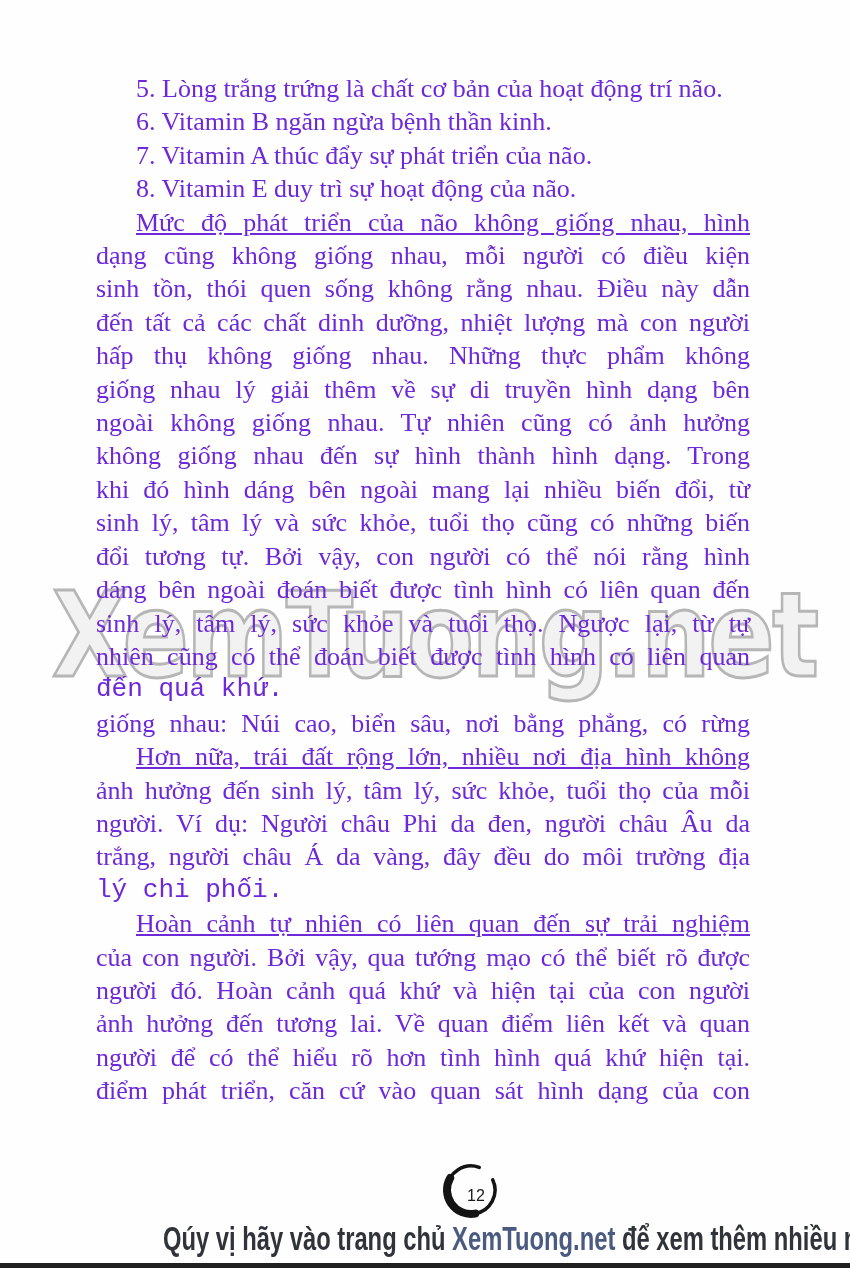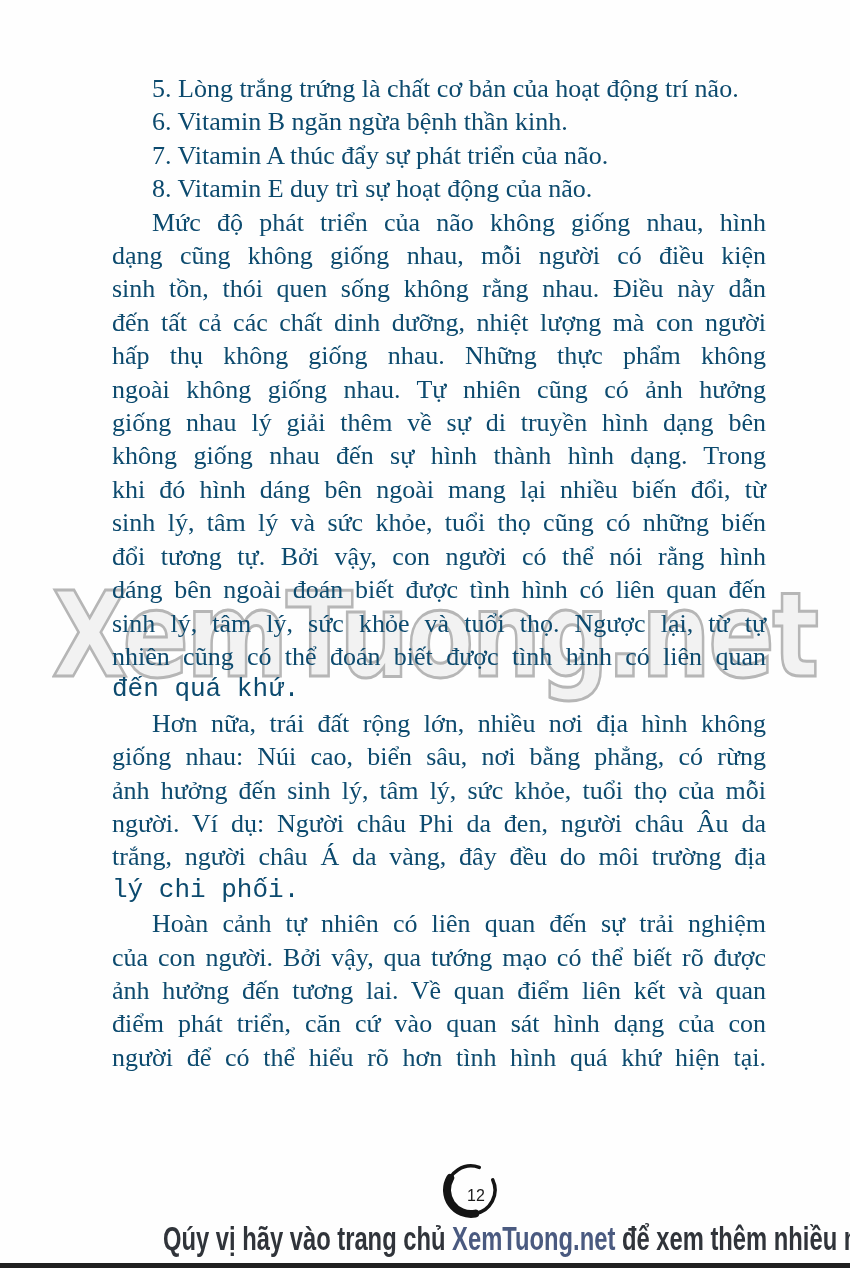"5. Lòng trắng trứng là" .body-text { color: #0c4a6e -> #6d28d9; left: 112px -> 96px }
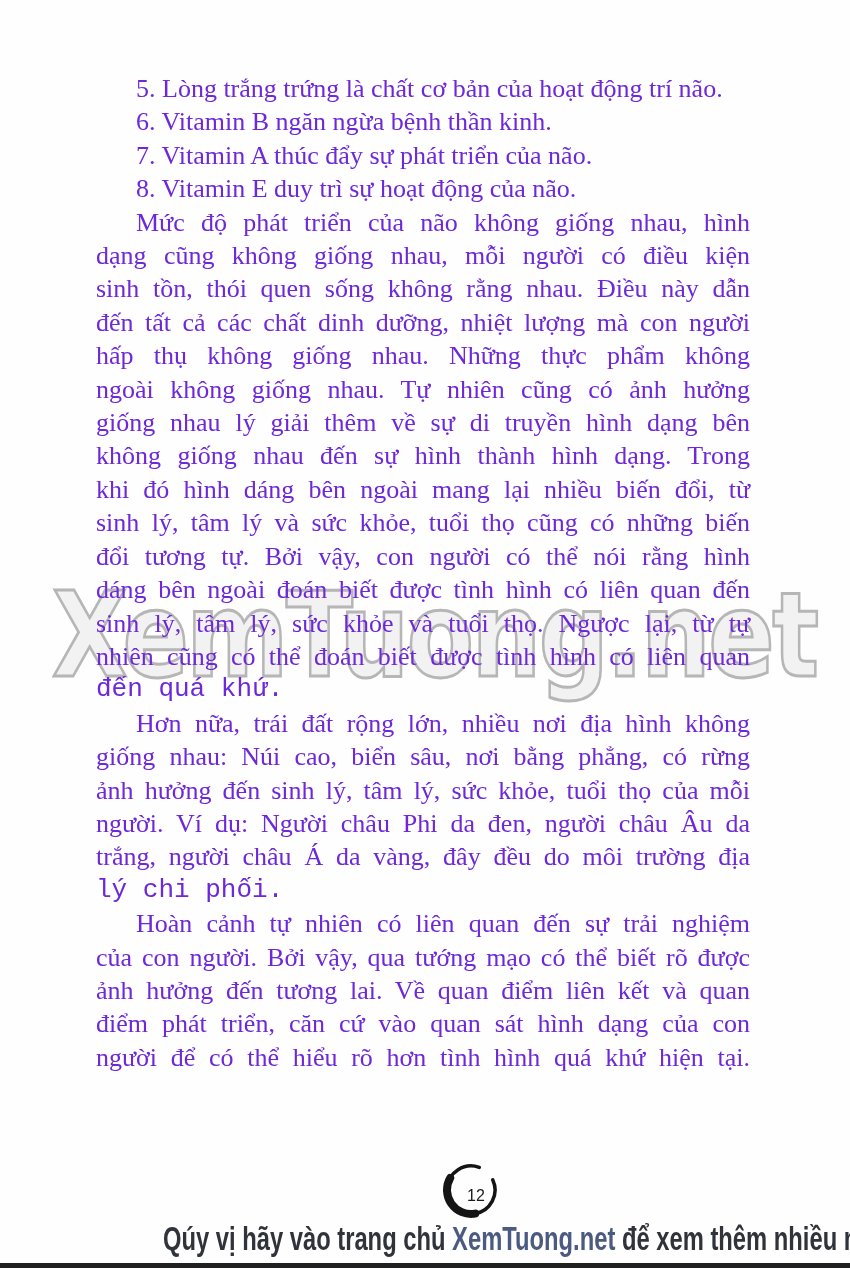"Mức độ phát triển của" .line.first { text-decoration: none -> underline }
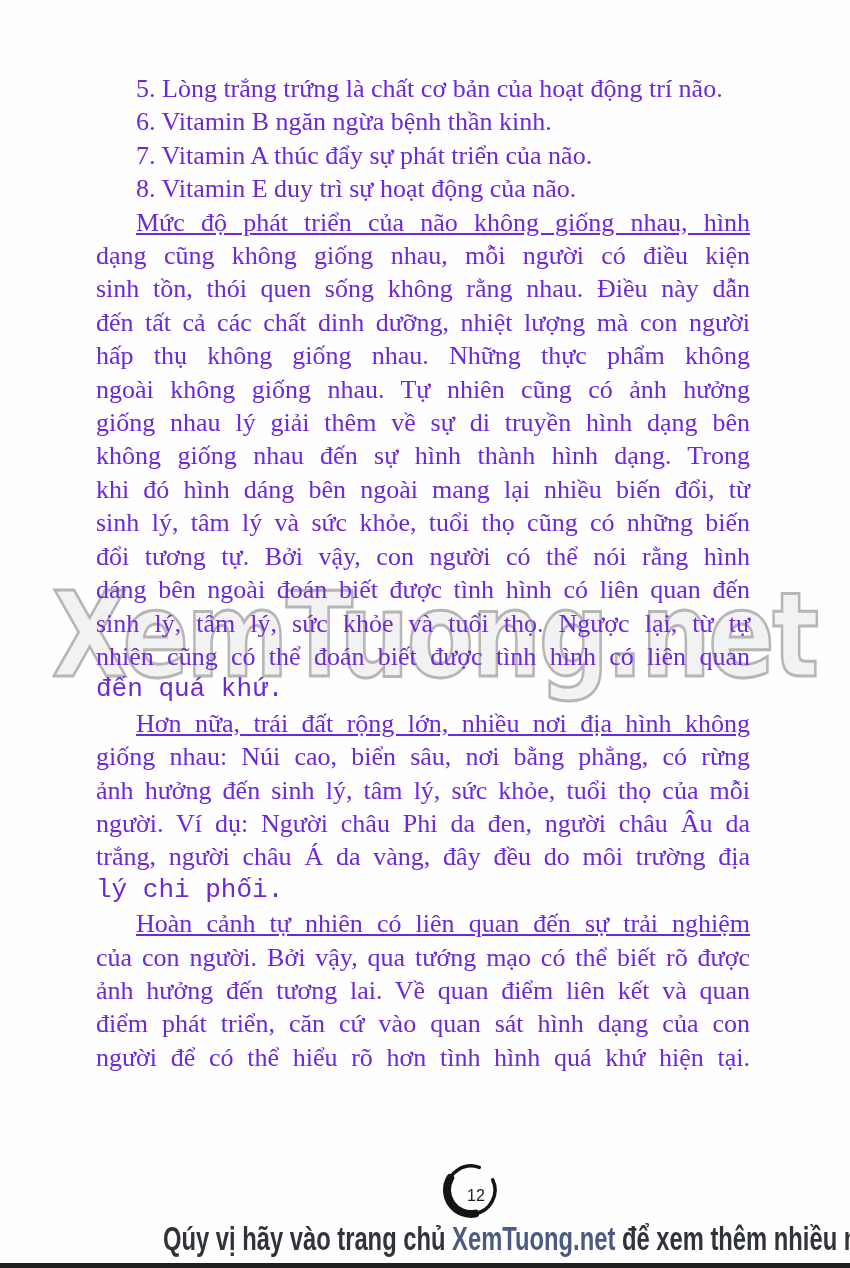"ngoài không giống nhau. Tự" div.line { order: before "giống nhau lý giải thêm" -> after "giống nhau lý giải thêm" }
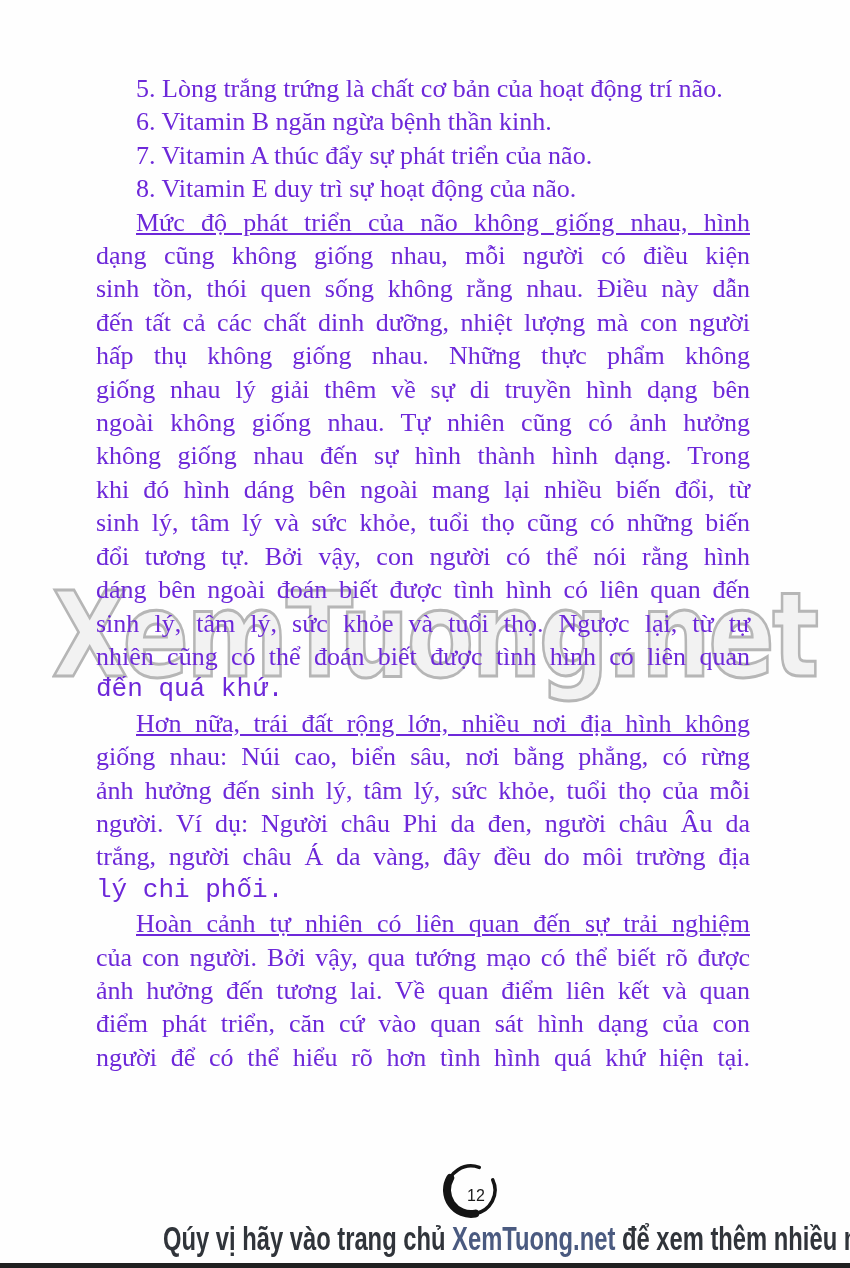"Hơn nữa, trái đất rộng" div.line { order: before "giống nhau: Núi cao, biển" -> after "giống nhau: Núi cao, biển" }
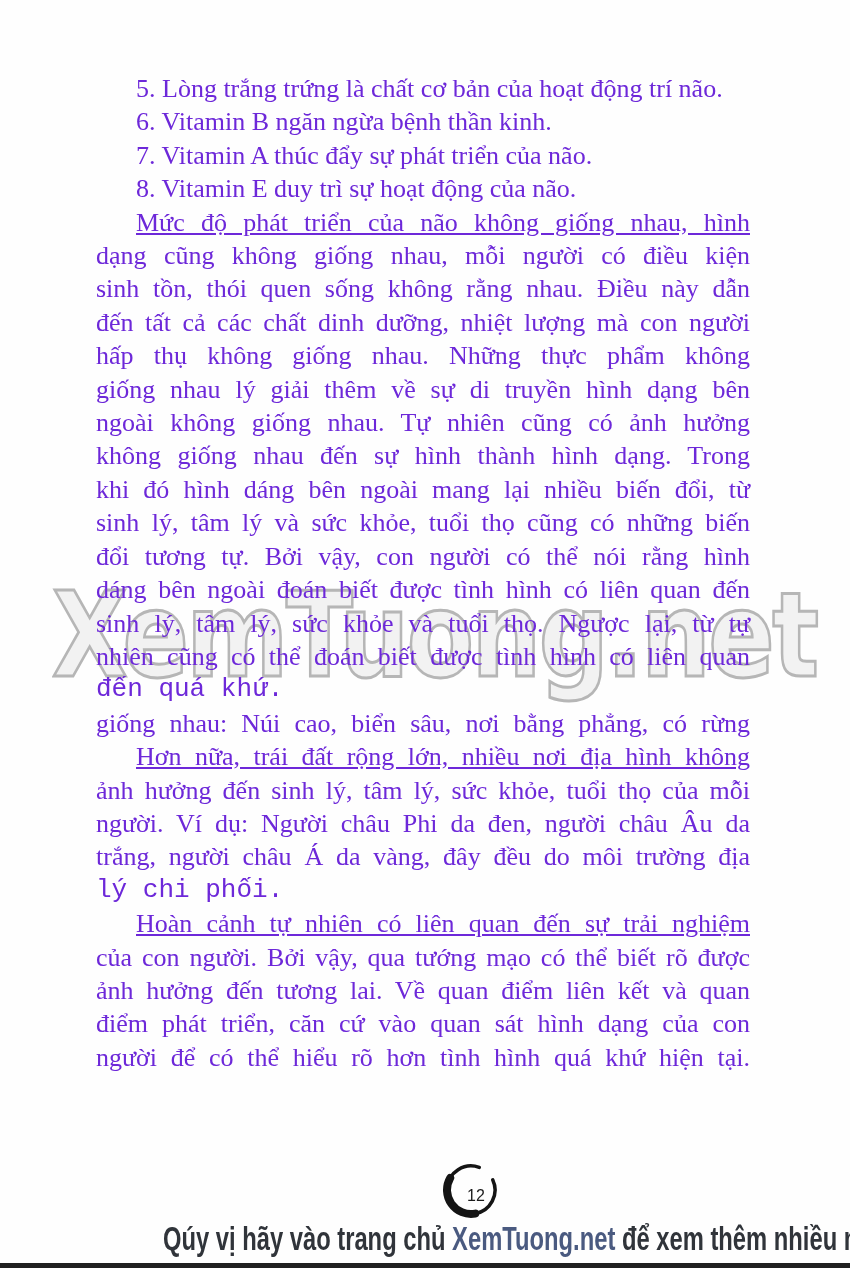"người đó. Hoàn cảnh quá" div.line { html: none -> <div>người đó. Hoàn cảnh quá khứ và hiện tại của con người</div> }
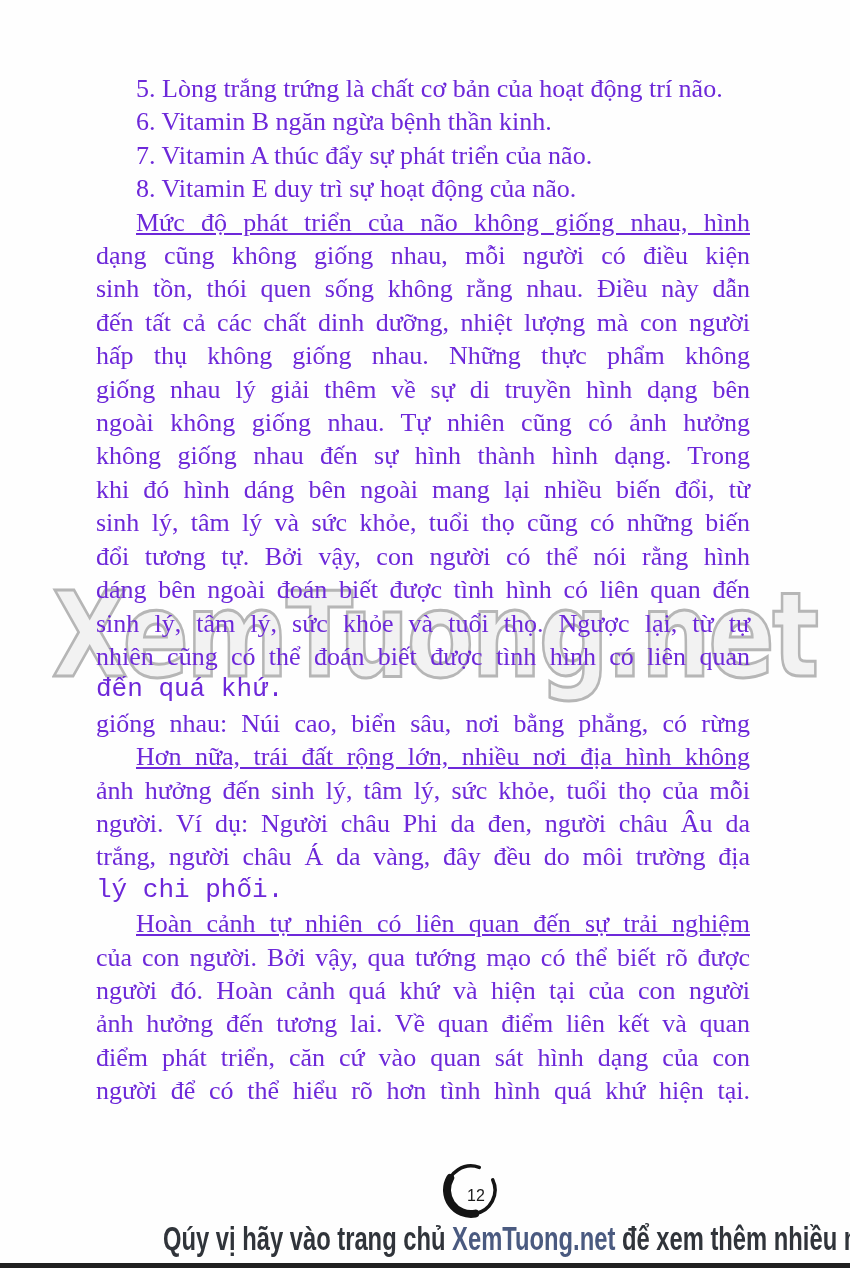"điểm phát triển, căn cứ" div.line { order: before "người để có thể hiểu" -> after "người để có thể hiểu" }
